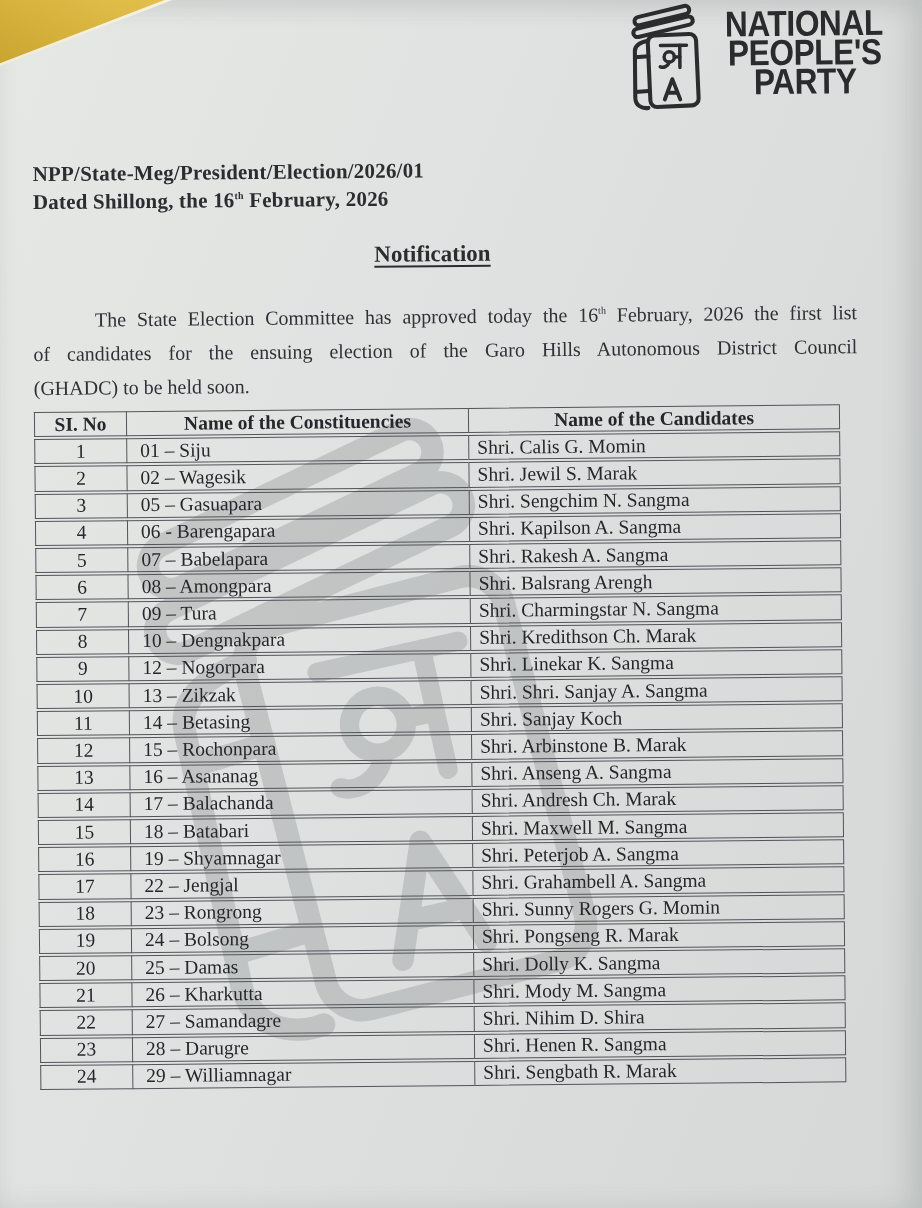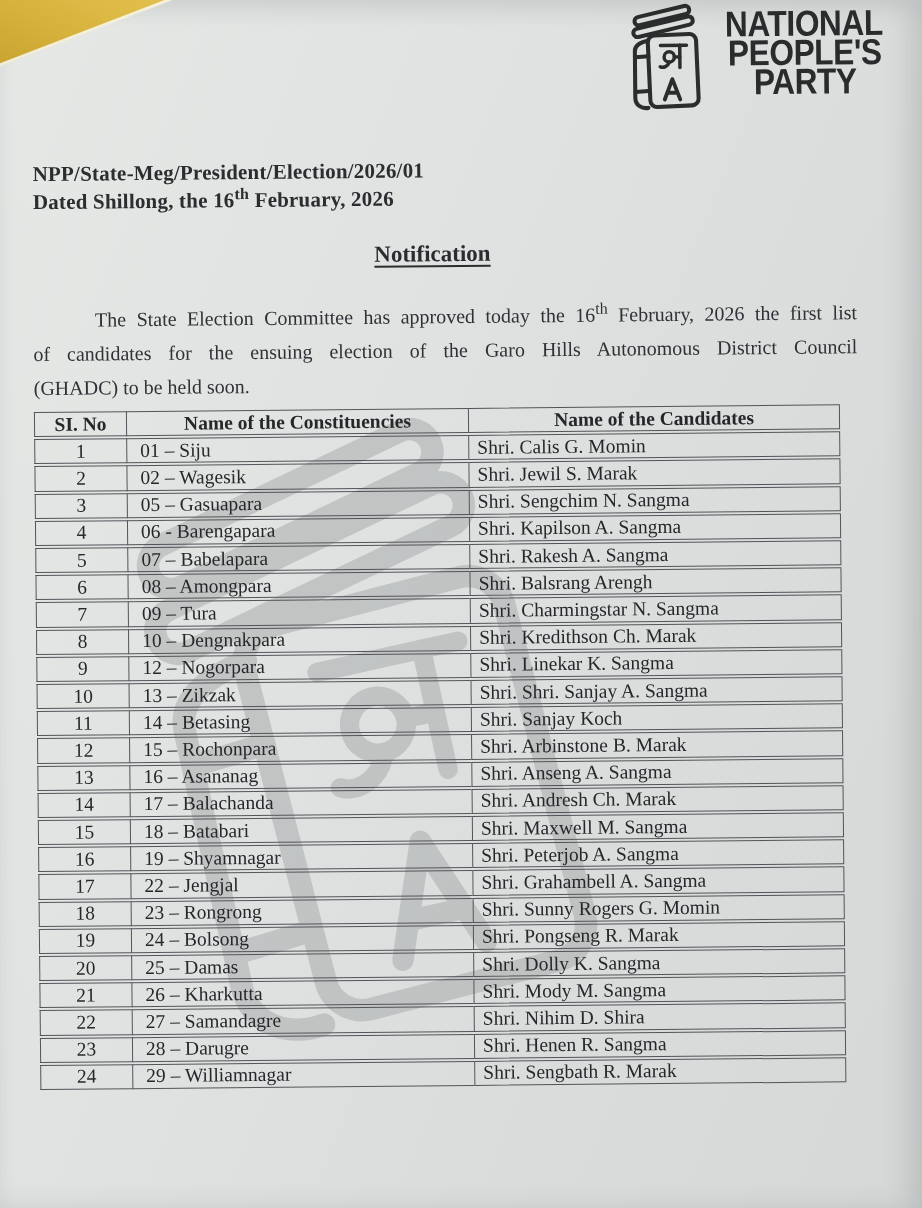"th" sup { font-size: 16px -> 10px }
